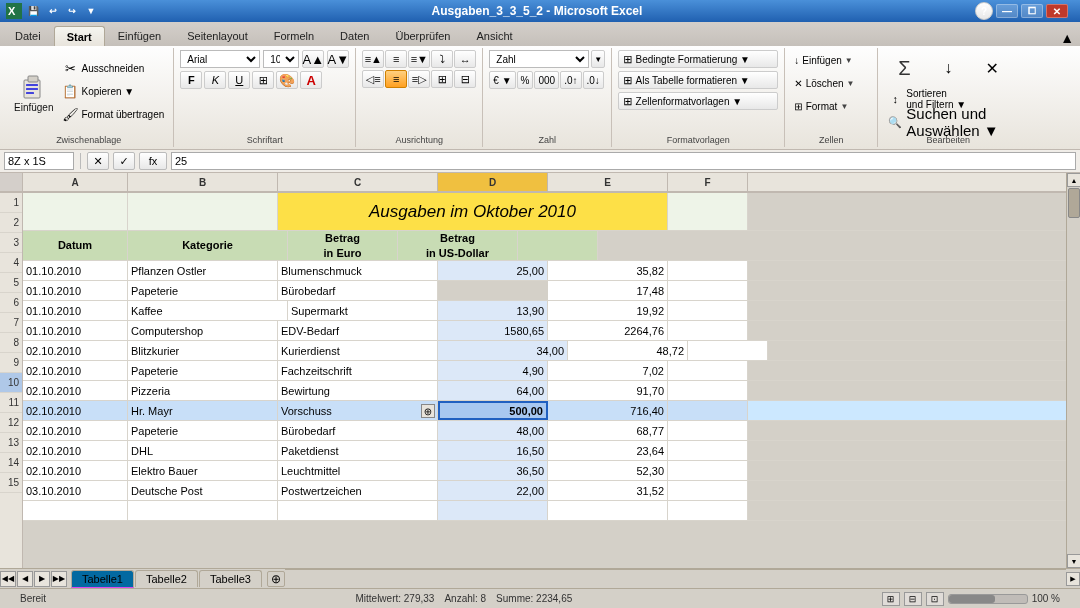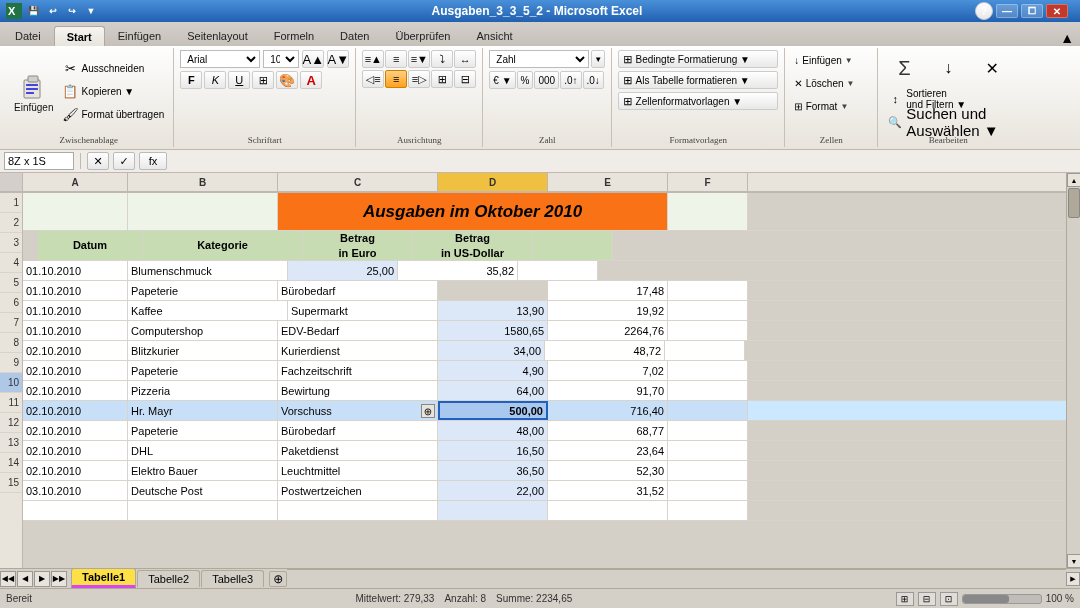"Zwischenablage" .ribbon-group-label { font-family: Liberation Serif, serif -> none }
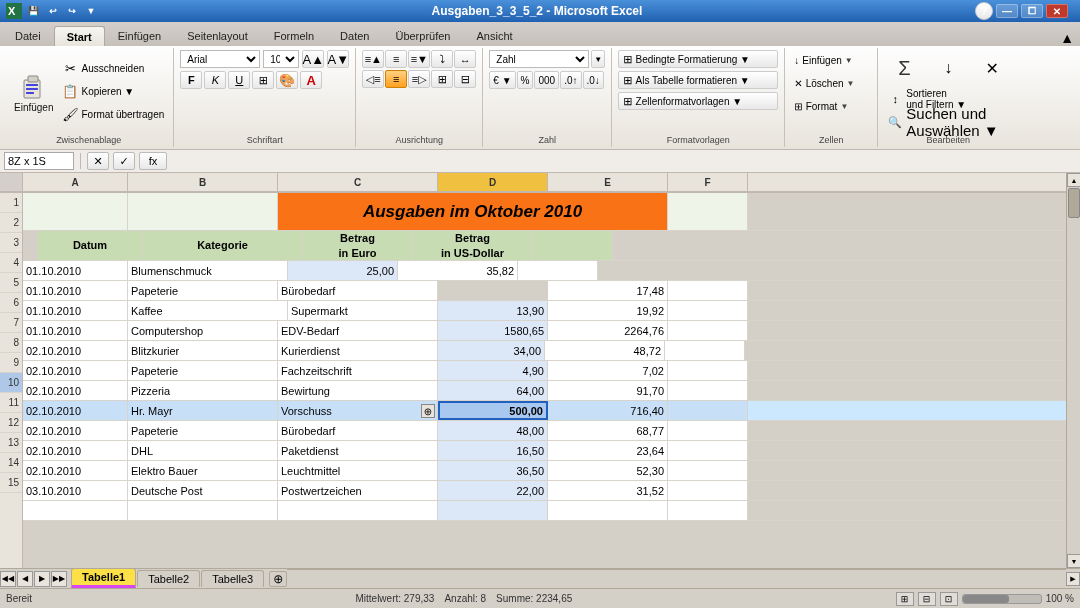"25" div.formula-input { html: none -> <div>25</div> }
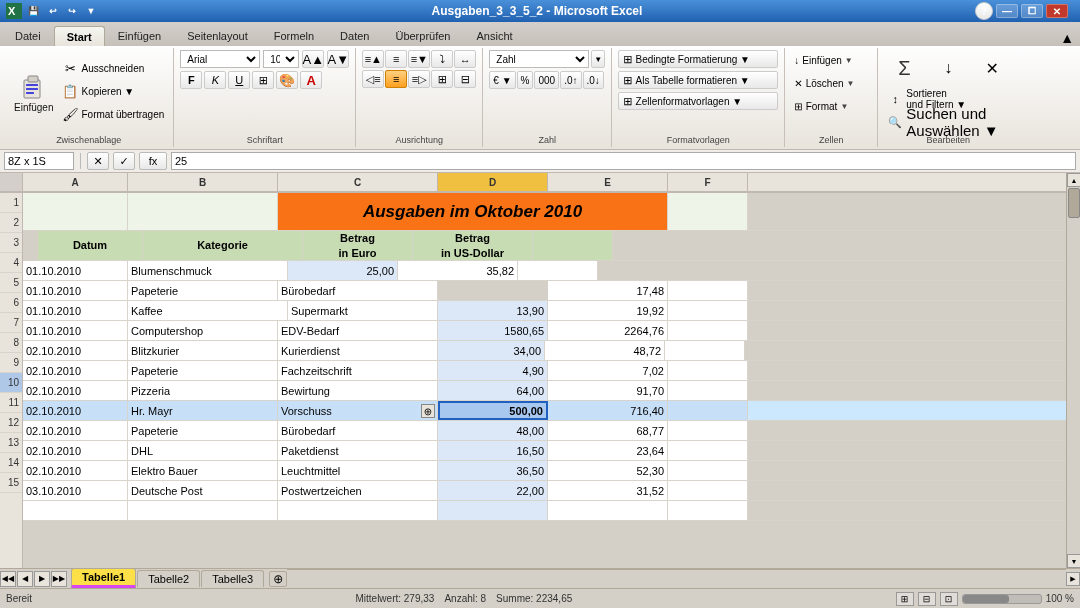"Ausgaben im Oktober 2010" div.grid-cell { background: #f97316 -> #fde047; font-weight: bold -> normal }
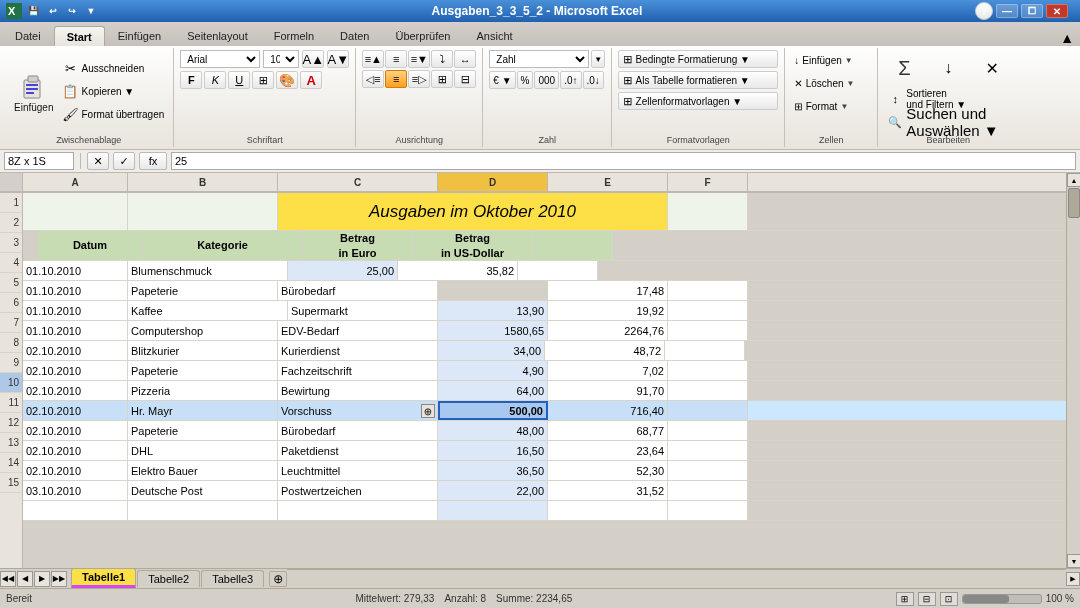"Datum" div.grid-row { margin-left: 15px -> none }
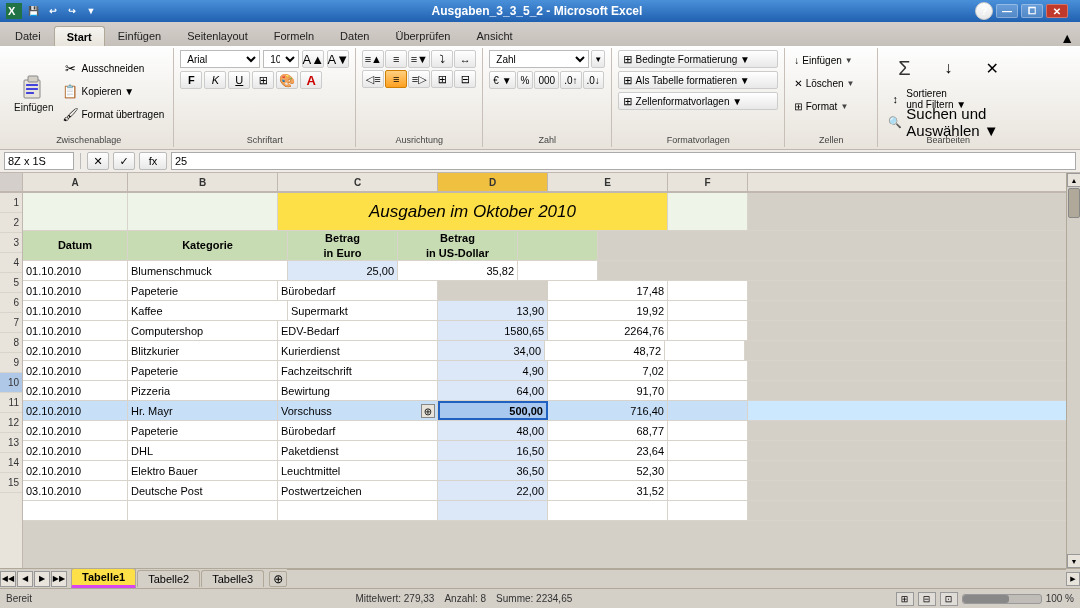"Pflanzen Ostler" div.grid-cell { html: none -> <div>Pflanzen Ostler</div> }
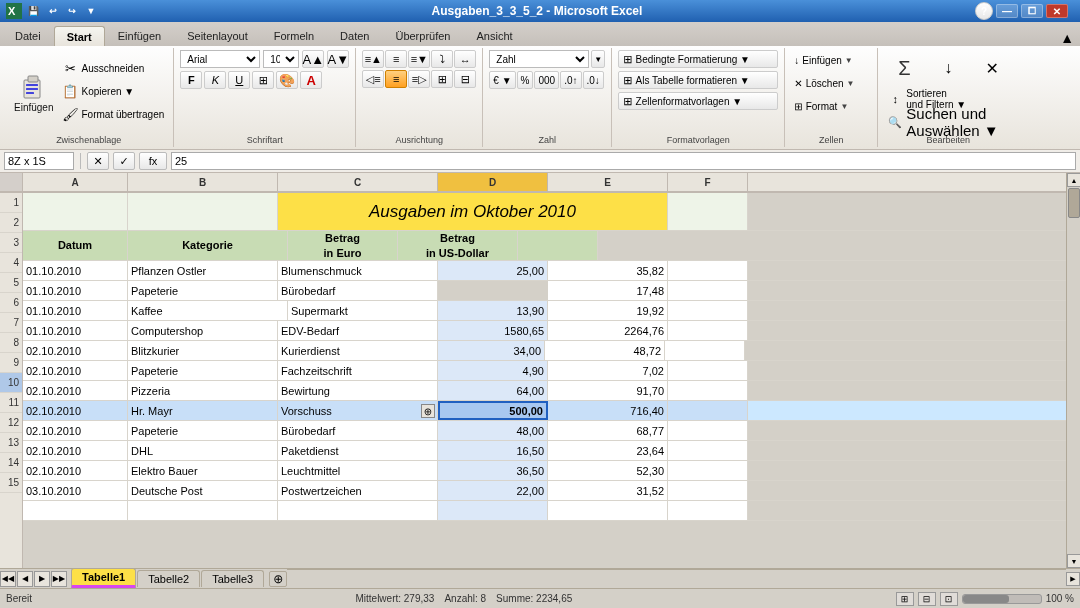"34,00" div.grid-cell { width: 107px -> 130px }
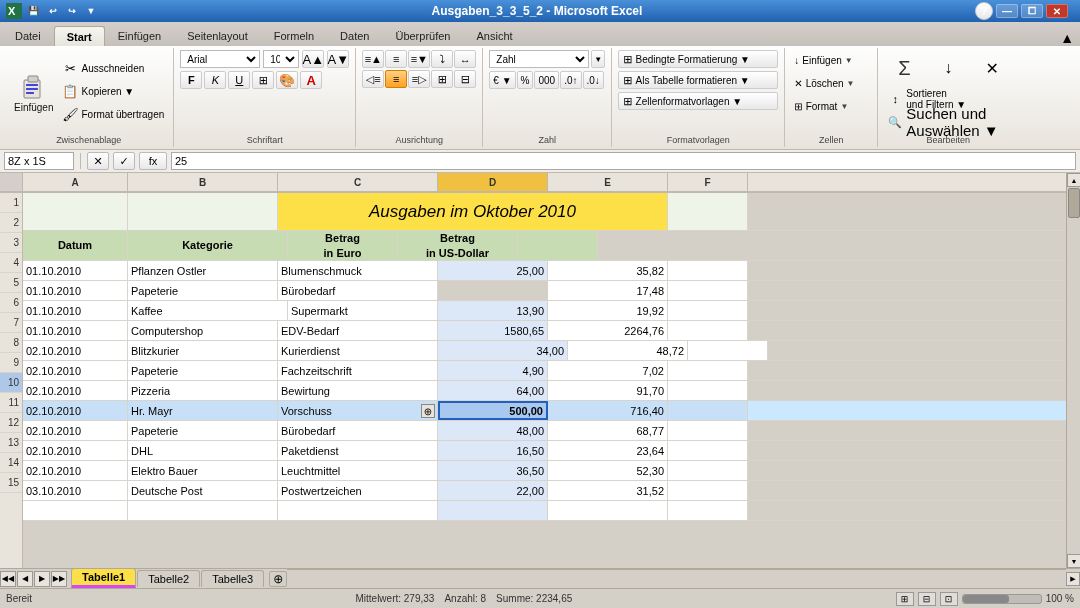"Tabelle1" .sheet-tab.active { background: #fde047 -> #0369a1; border-bottom: 5px solid #d946ef -> 1px solid #d946ef; font-weight: bold -> normal }
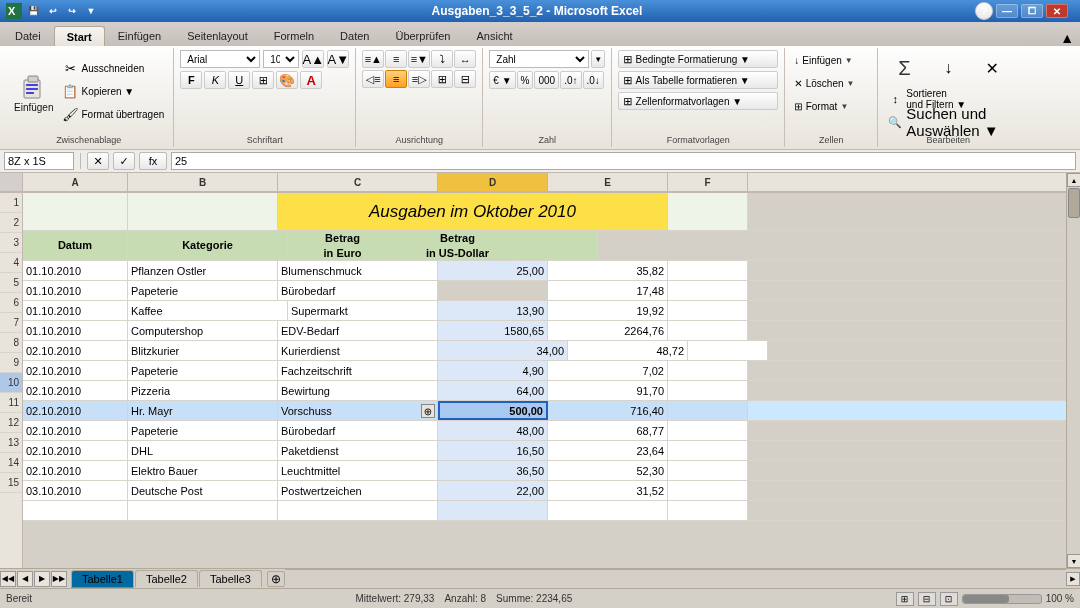"Bereit" .status-bar { padding: 0 6px -> 0 20px }
